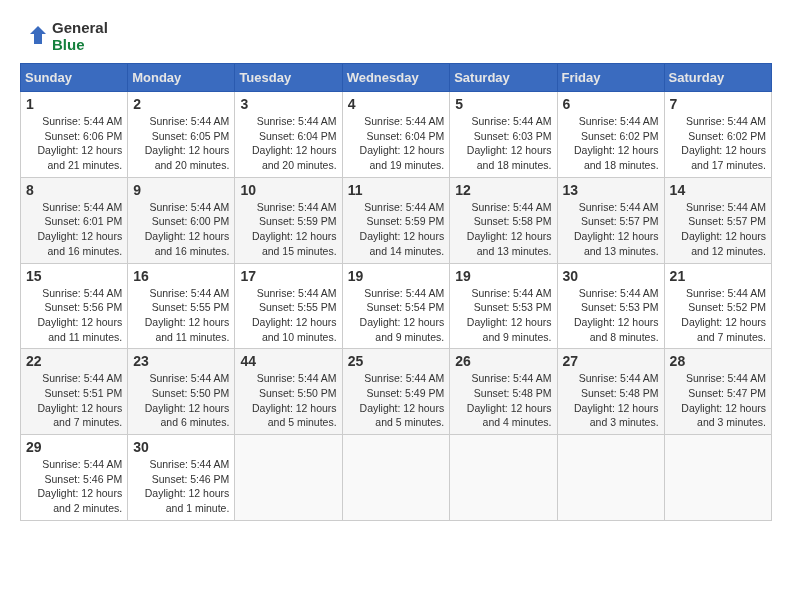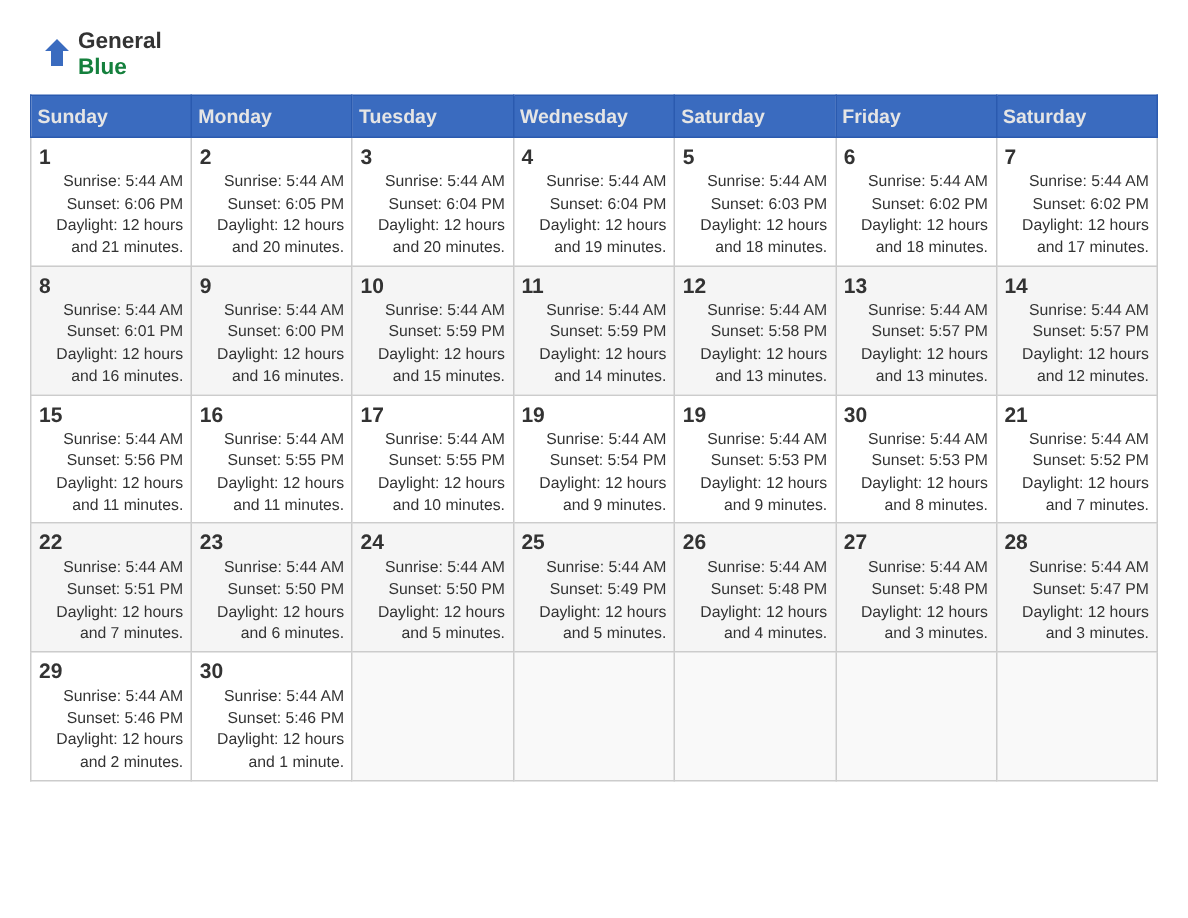"24" span.day-number { text: 24 -> 44 }
